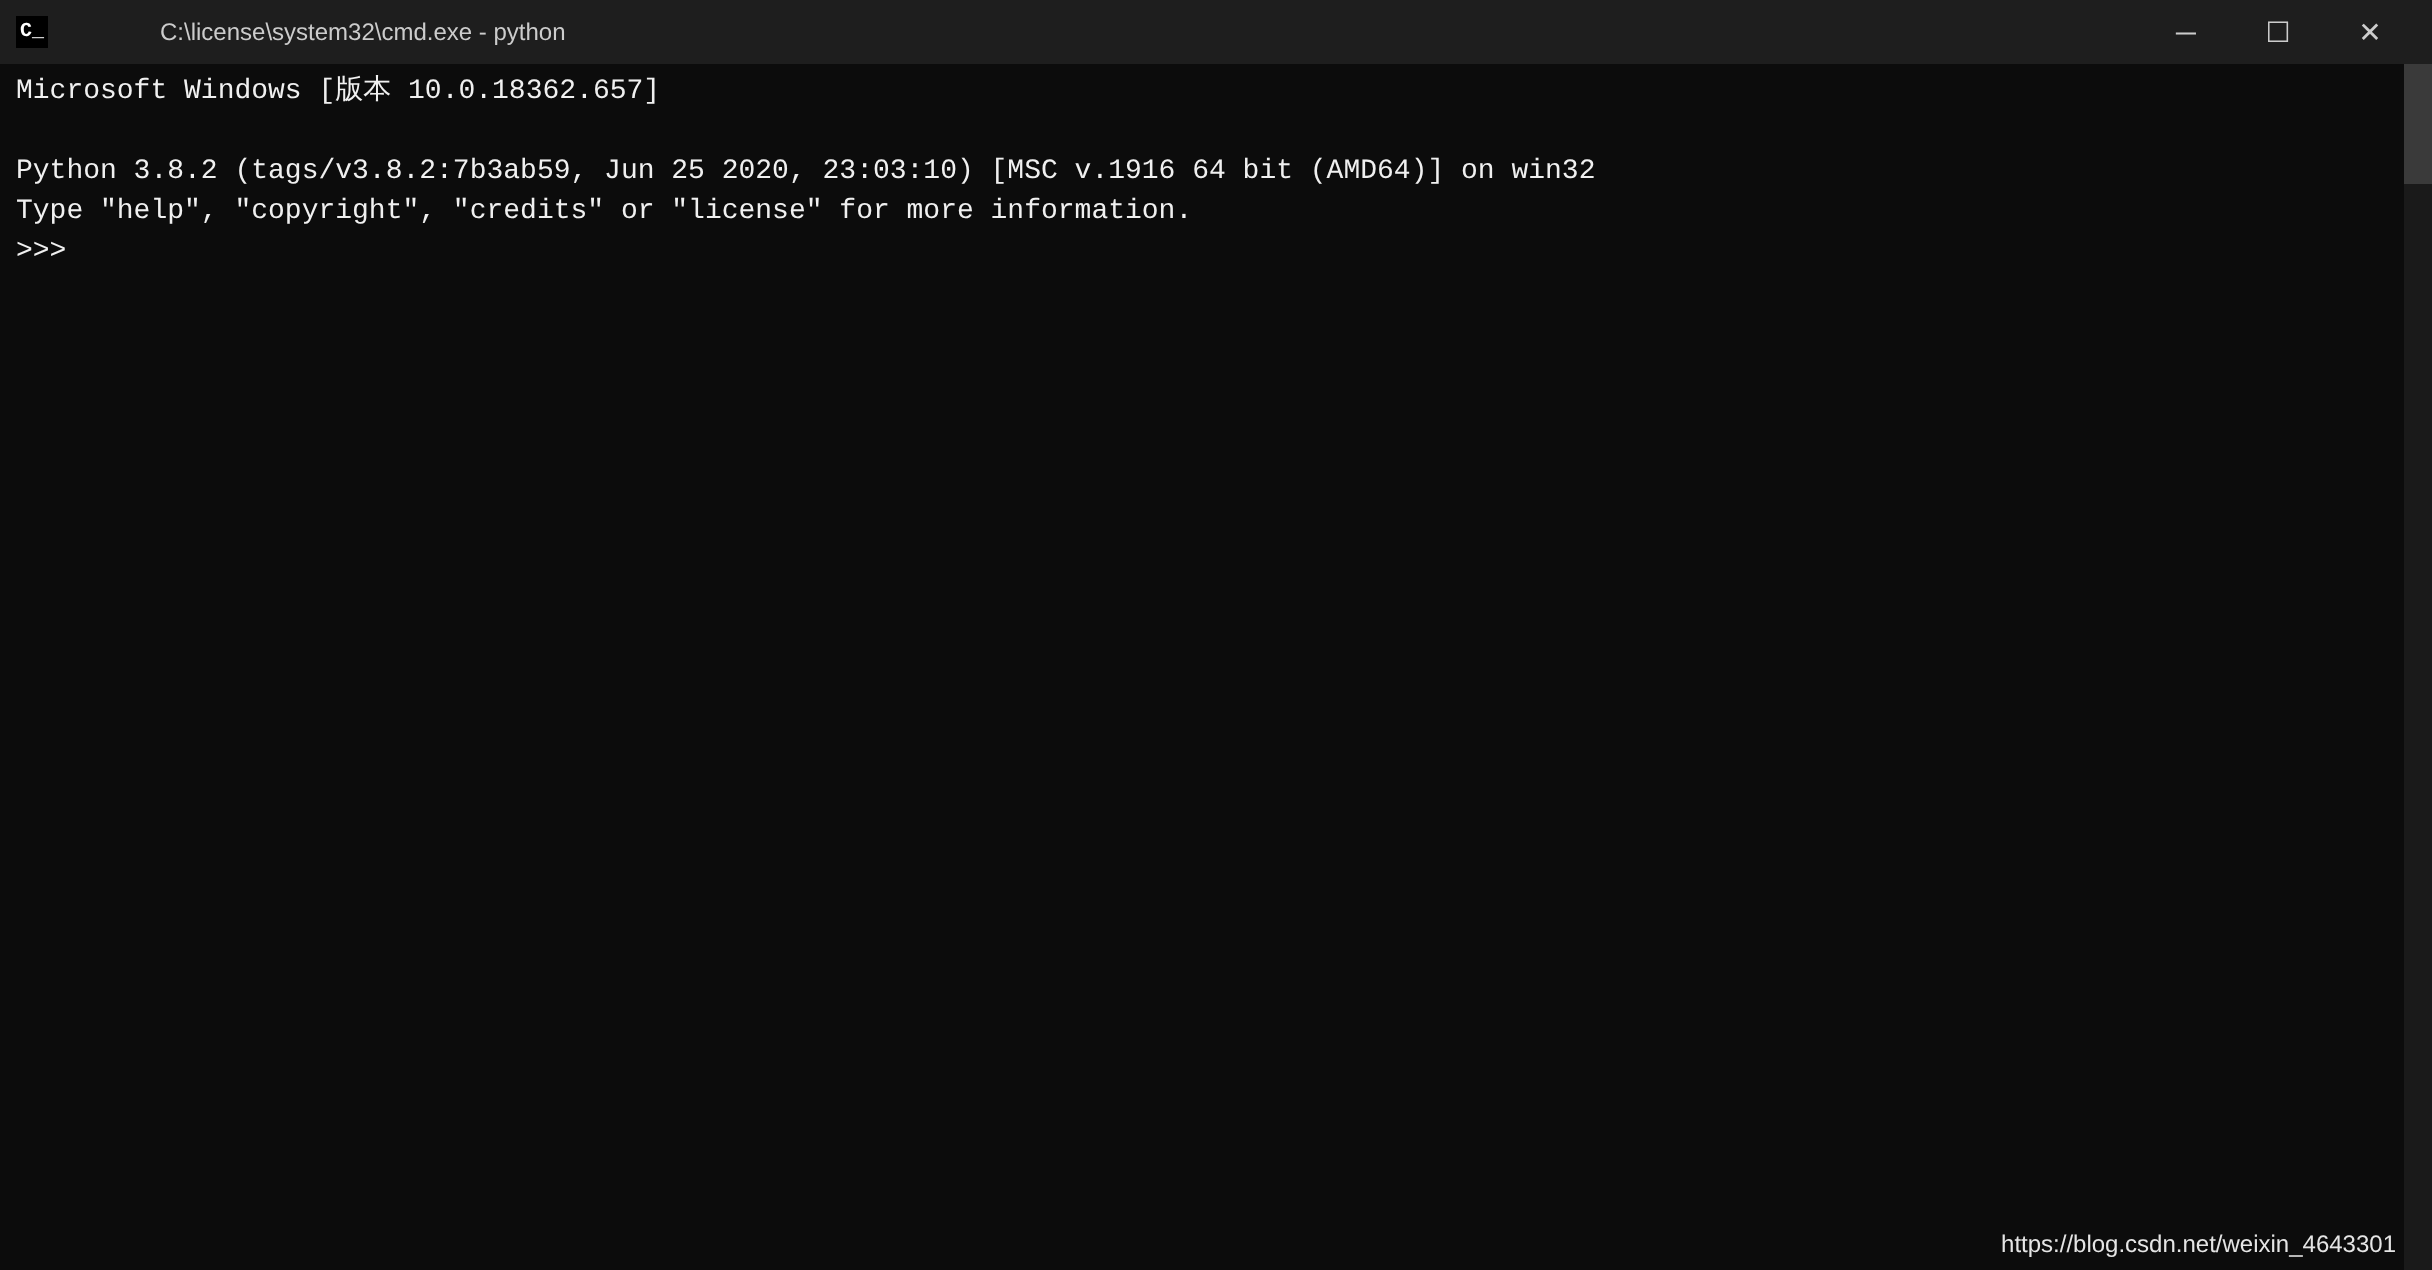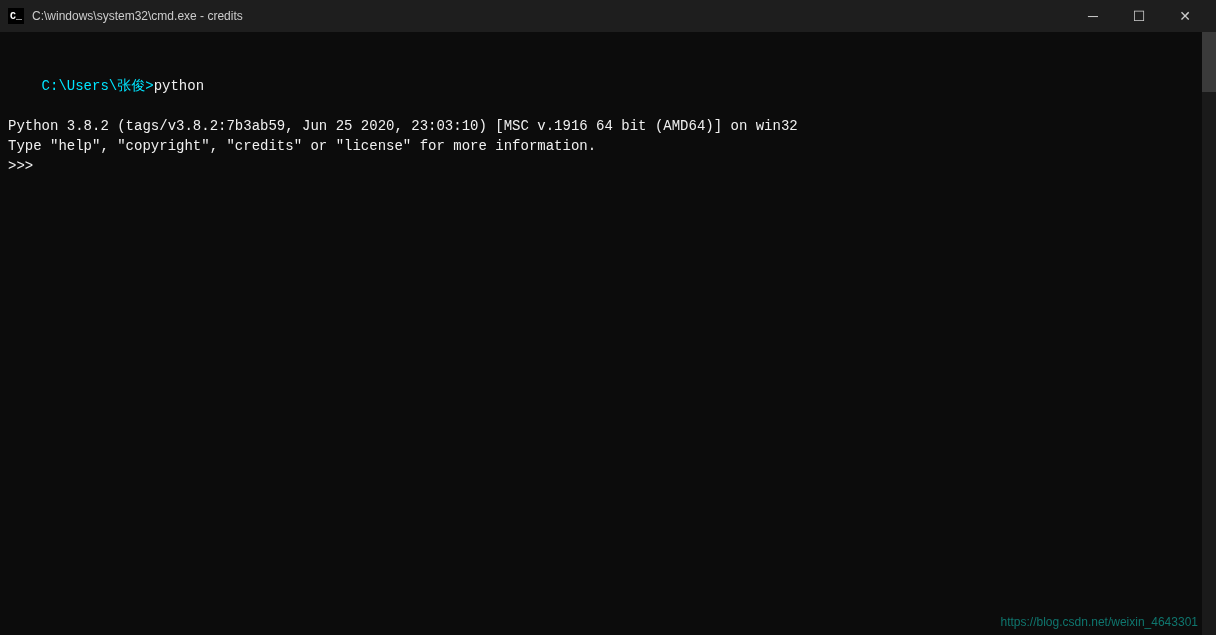"C_" .titlebar { gap: none -> 48px }
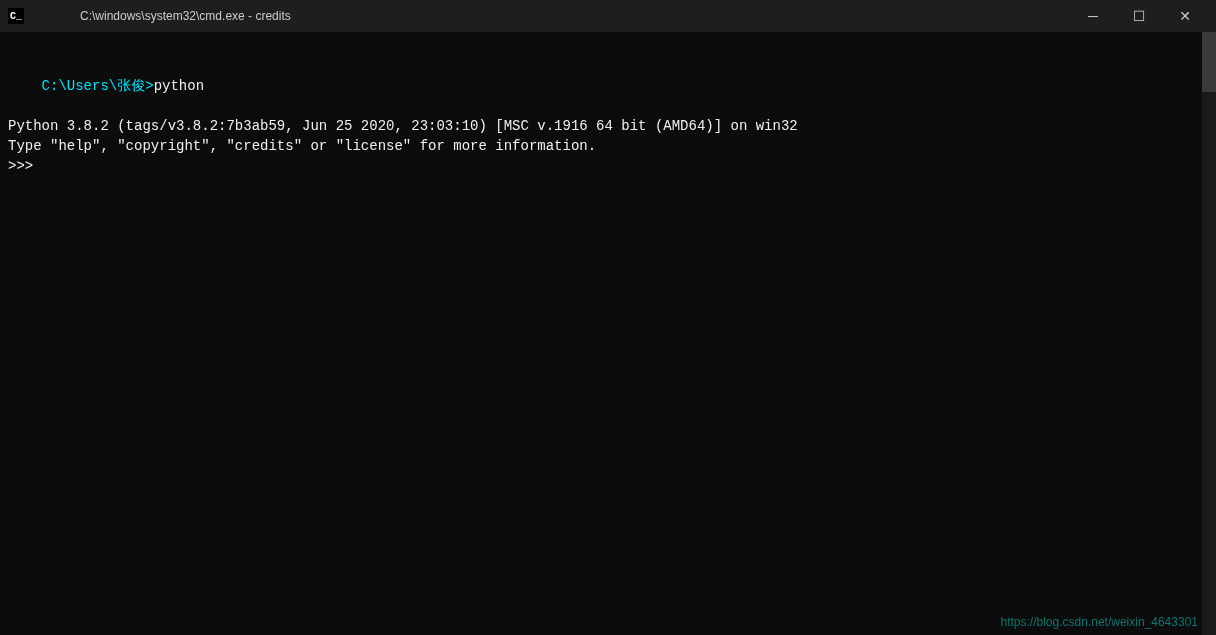"C:\windows\system32\cmd.exe - credits" span.titlebar-title { text: windows\system32\cmd.exe - credits -> license\system32\cmd.exe - python }
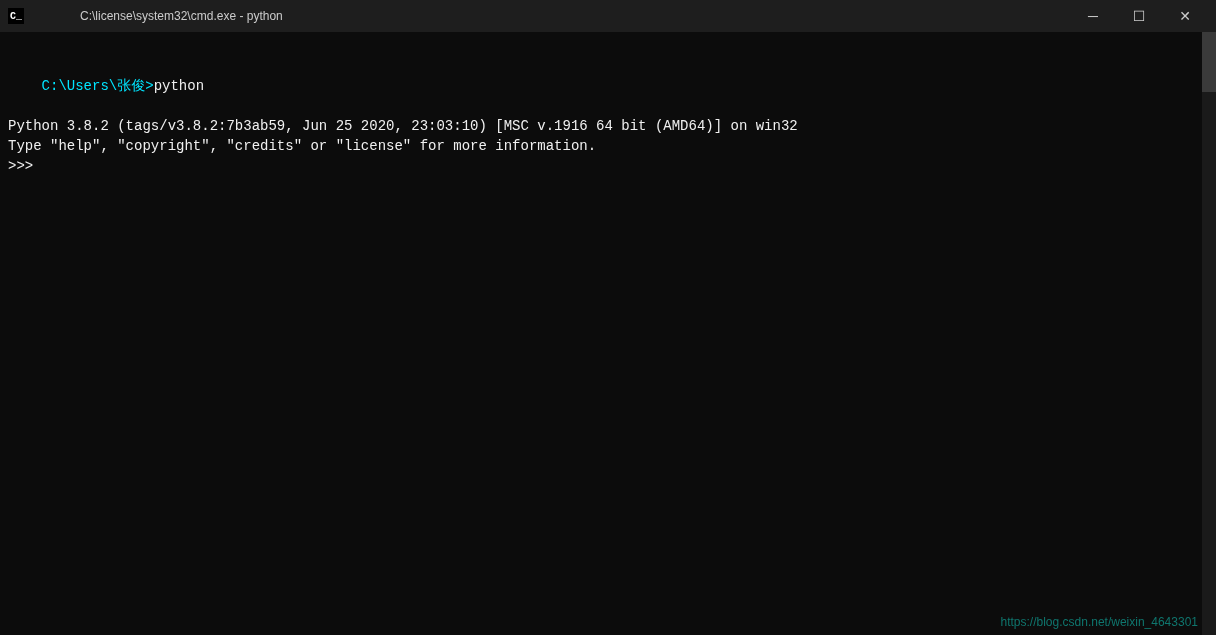"Microsoft Windows [版本 10.0.18362.657]" div.line { html: none -> <div>Microsoft Windows [版本 10.0.18362.657]</div> }
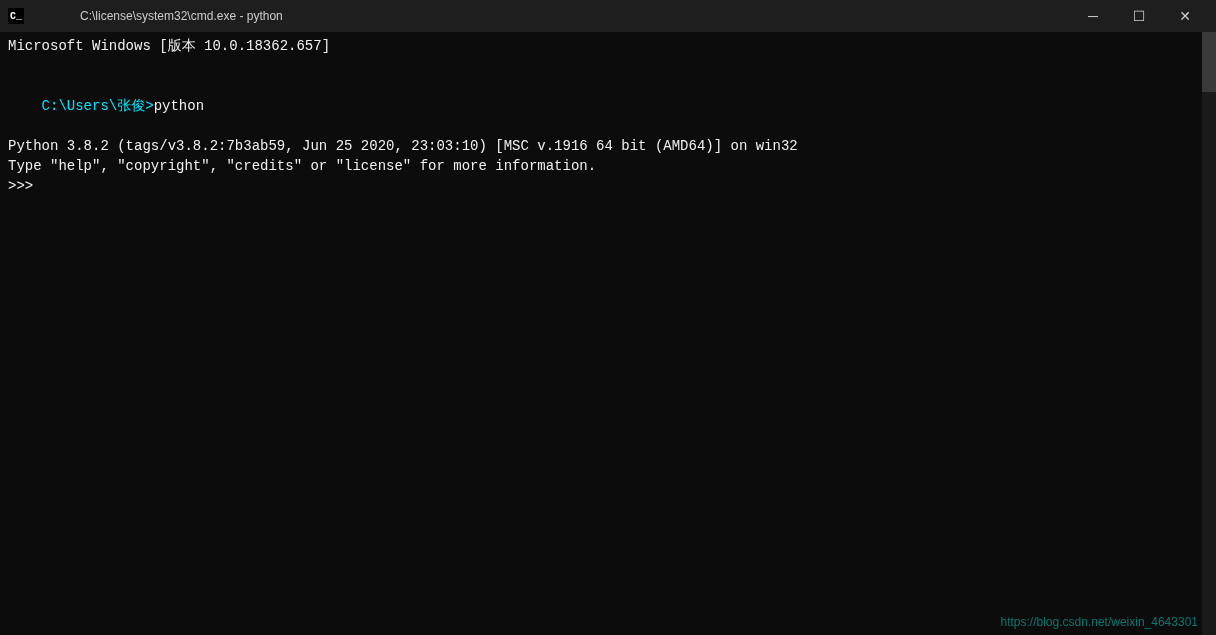"C:\Users\张俊>python" div.line { html: <div> <span>C:\Users\张俊&gt;</span><span>python</span> </div> -> none }
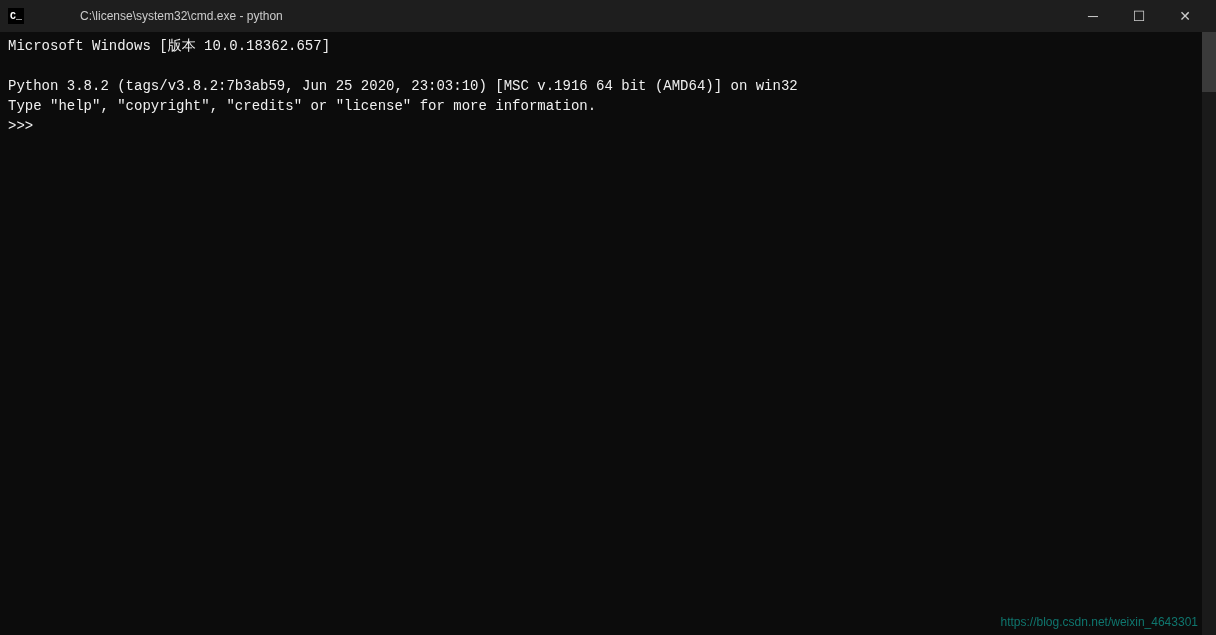"https://blog.csdn.net/weixin_4643301" .watermark { color: #0f766e -> #e5e5e5 }
